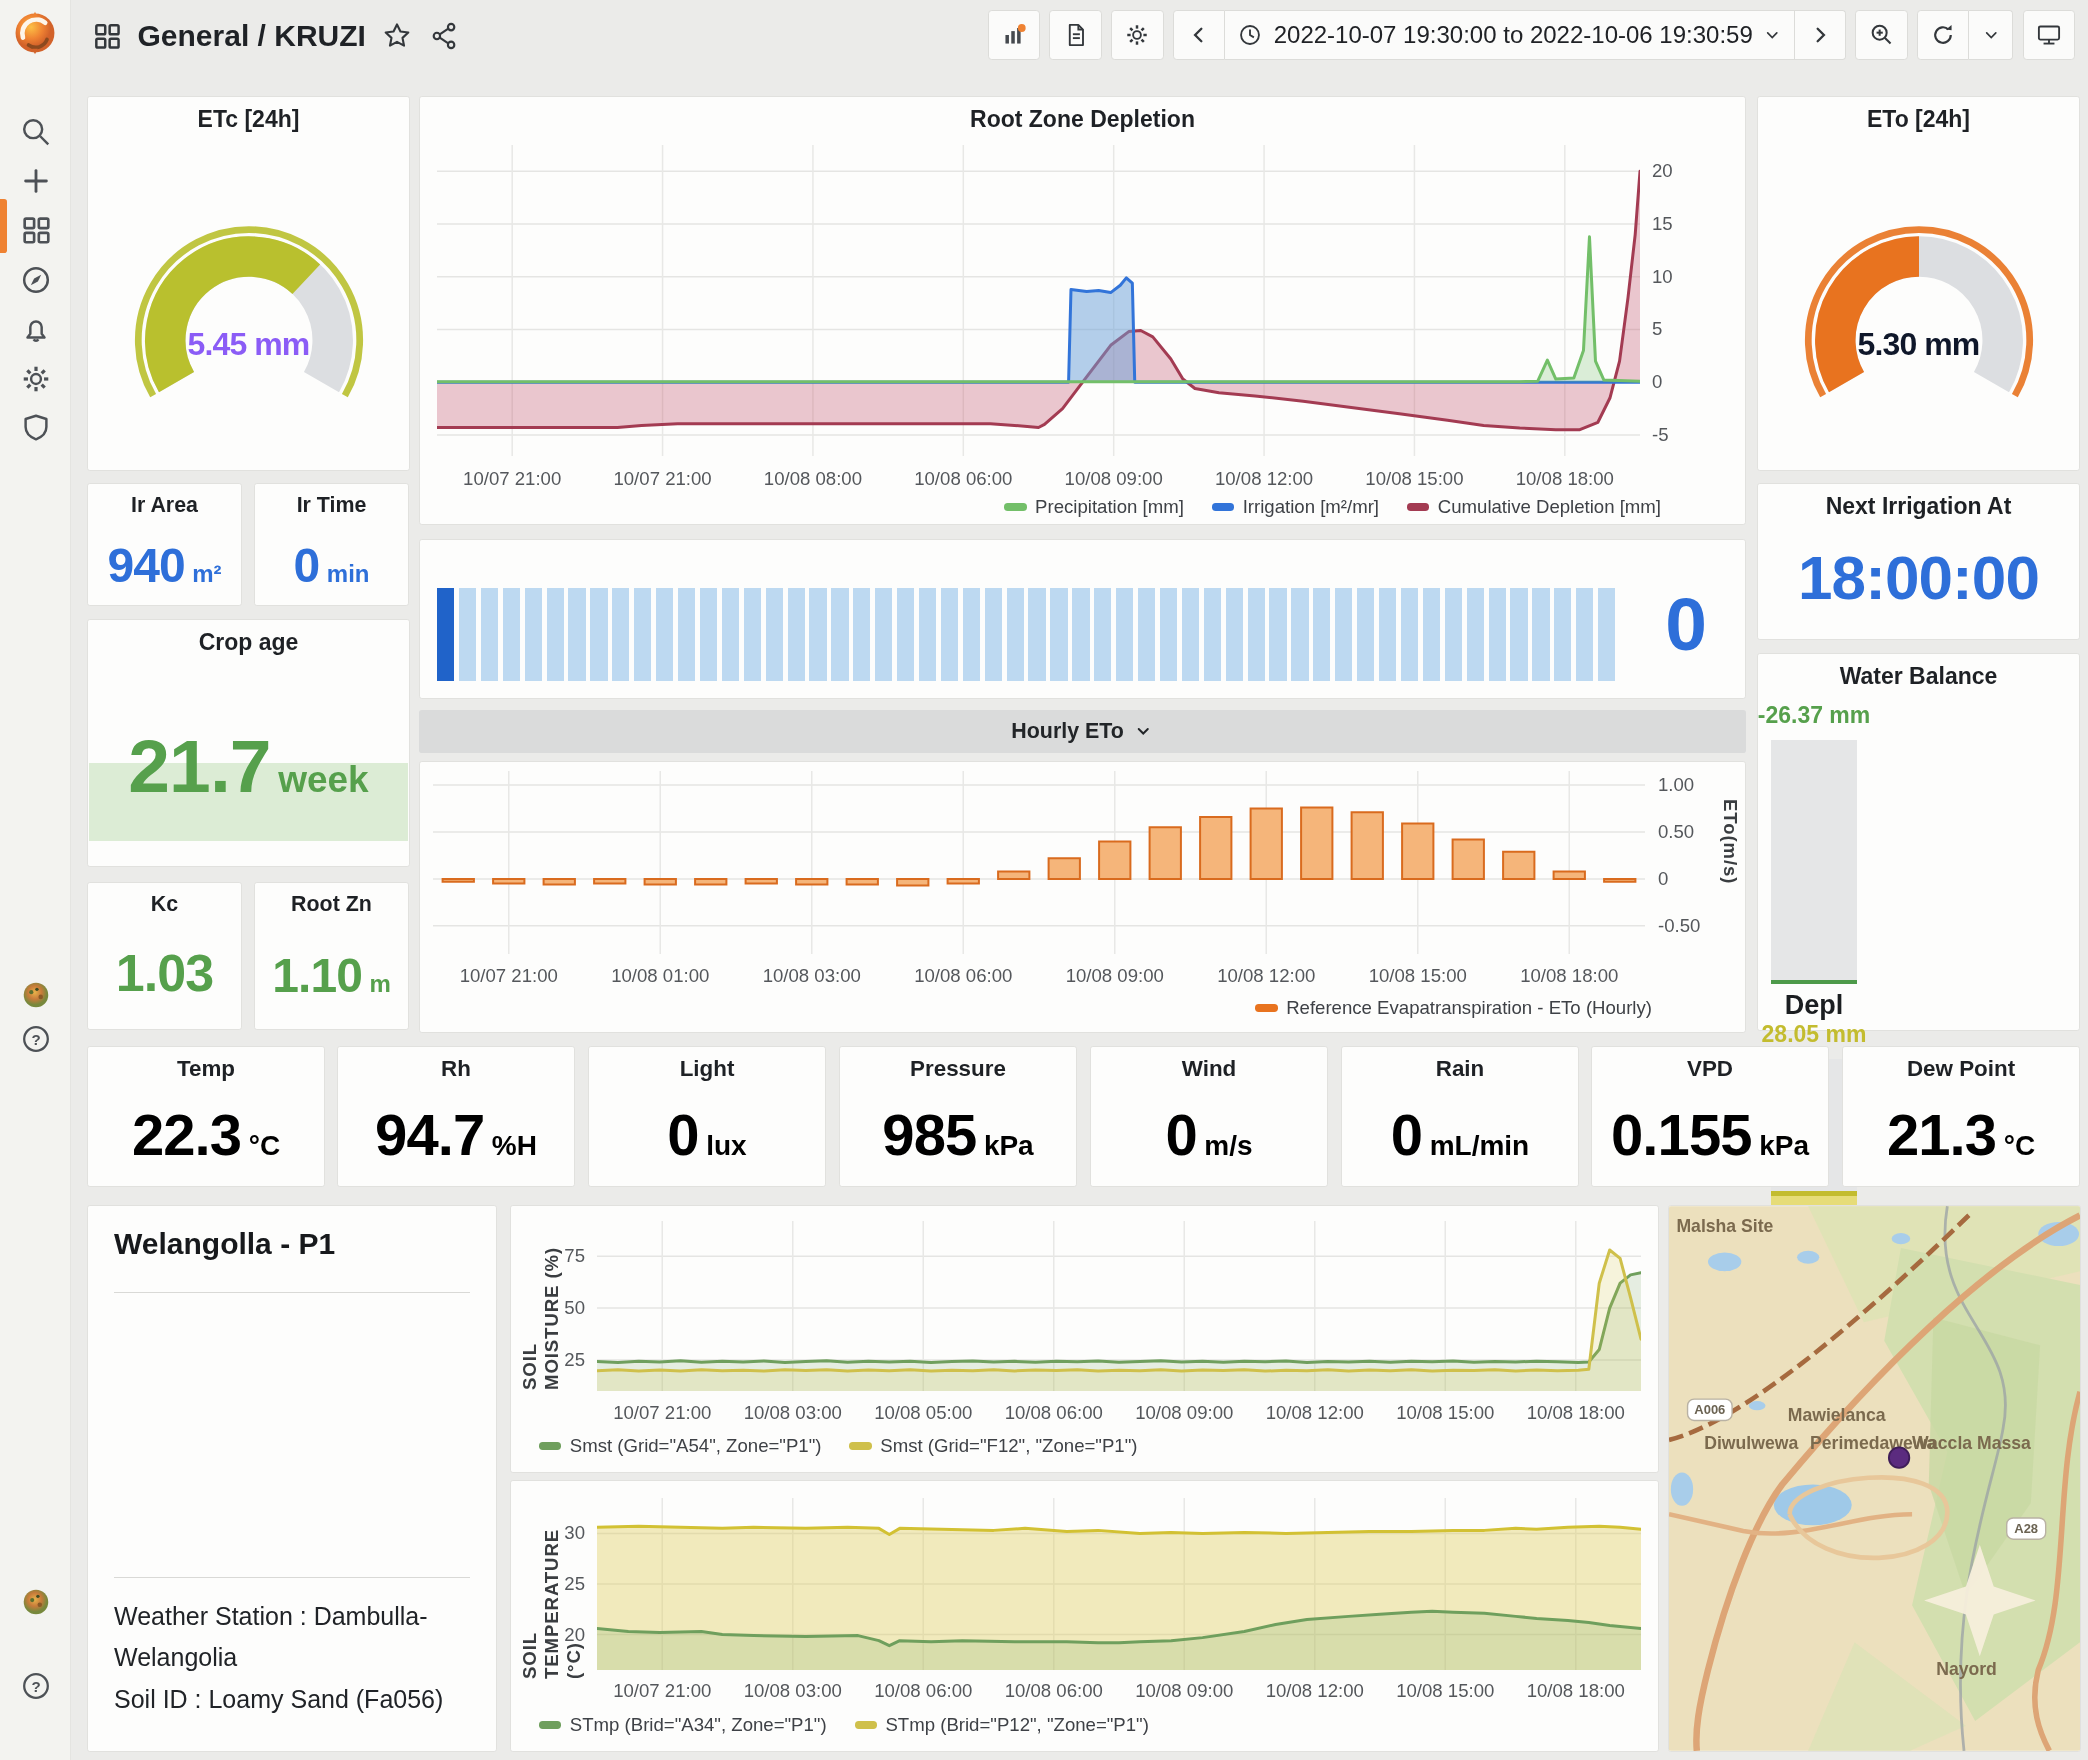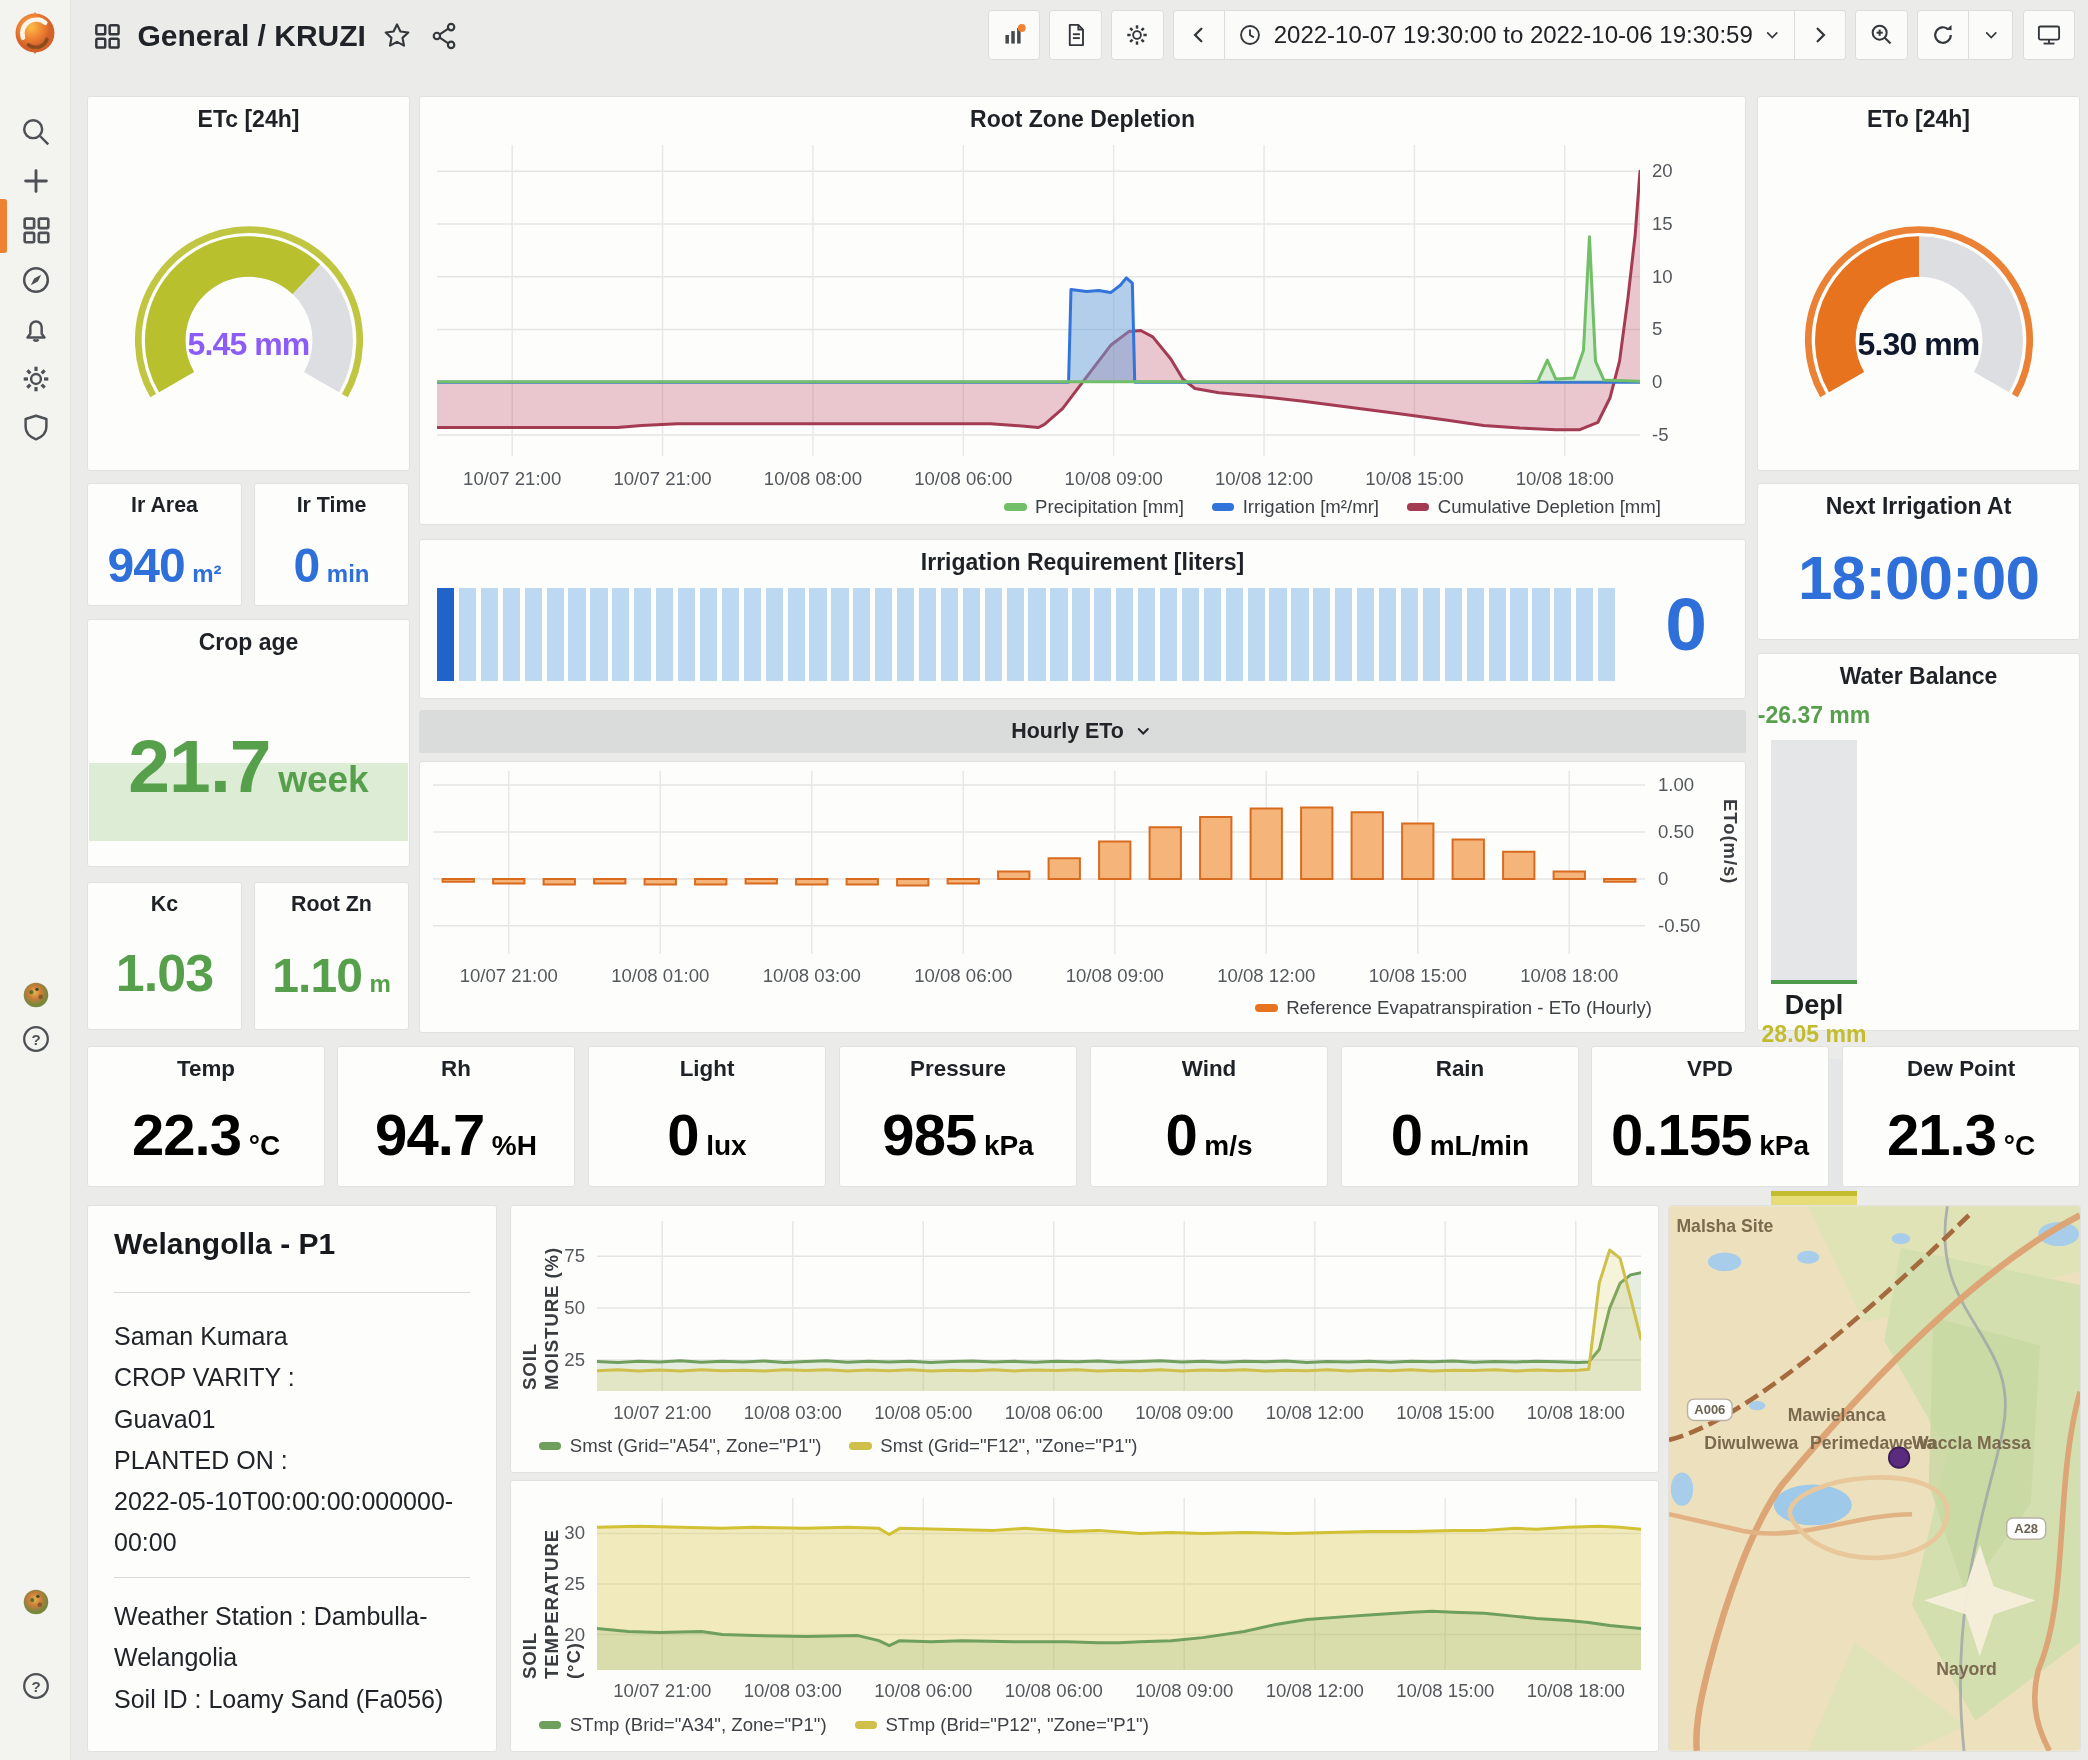"Irrigation Requirement [liters]" div.ptitle { html: <div>Irrigation Requirement [liters]</div> -> none }
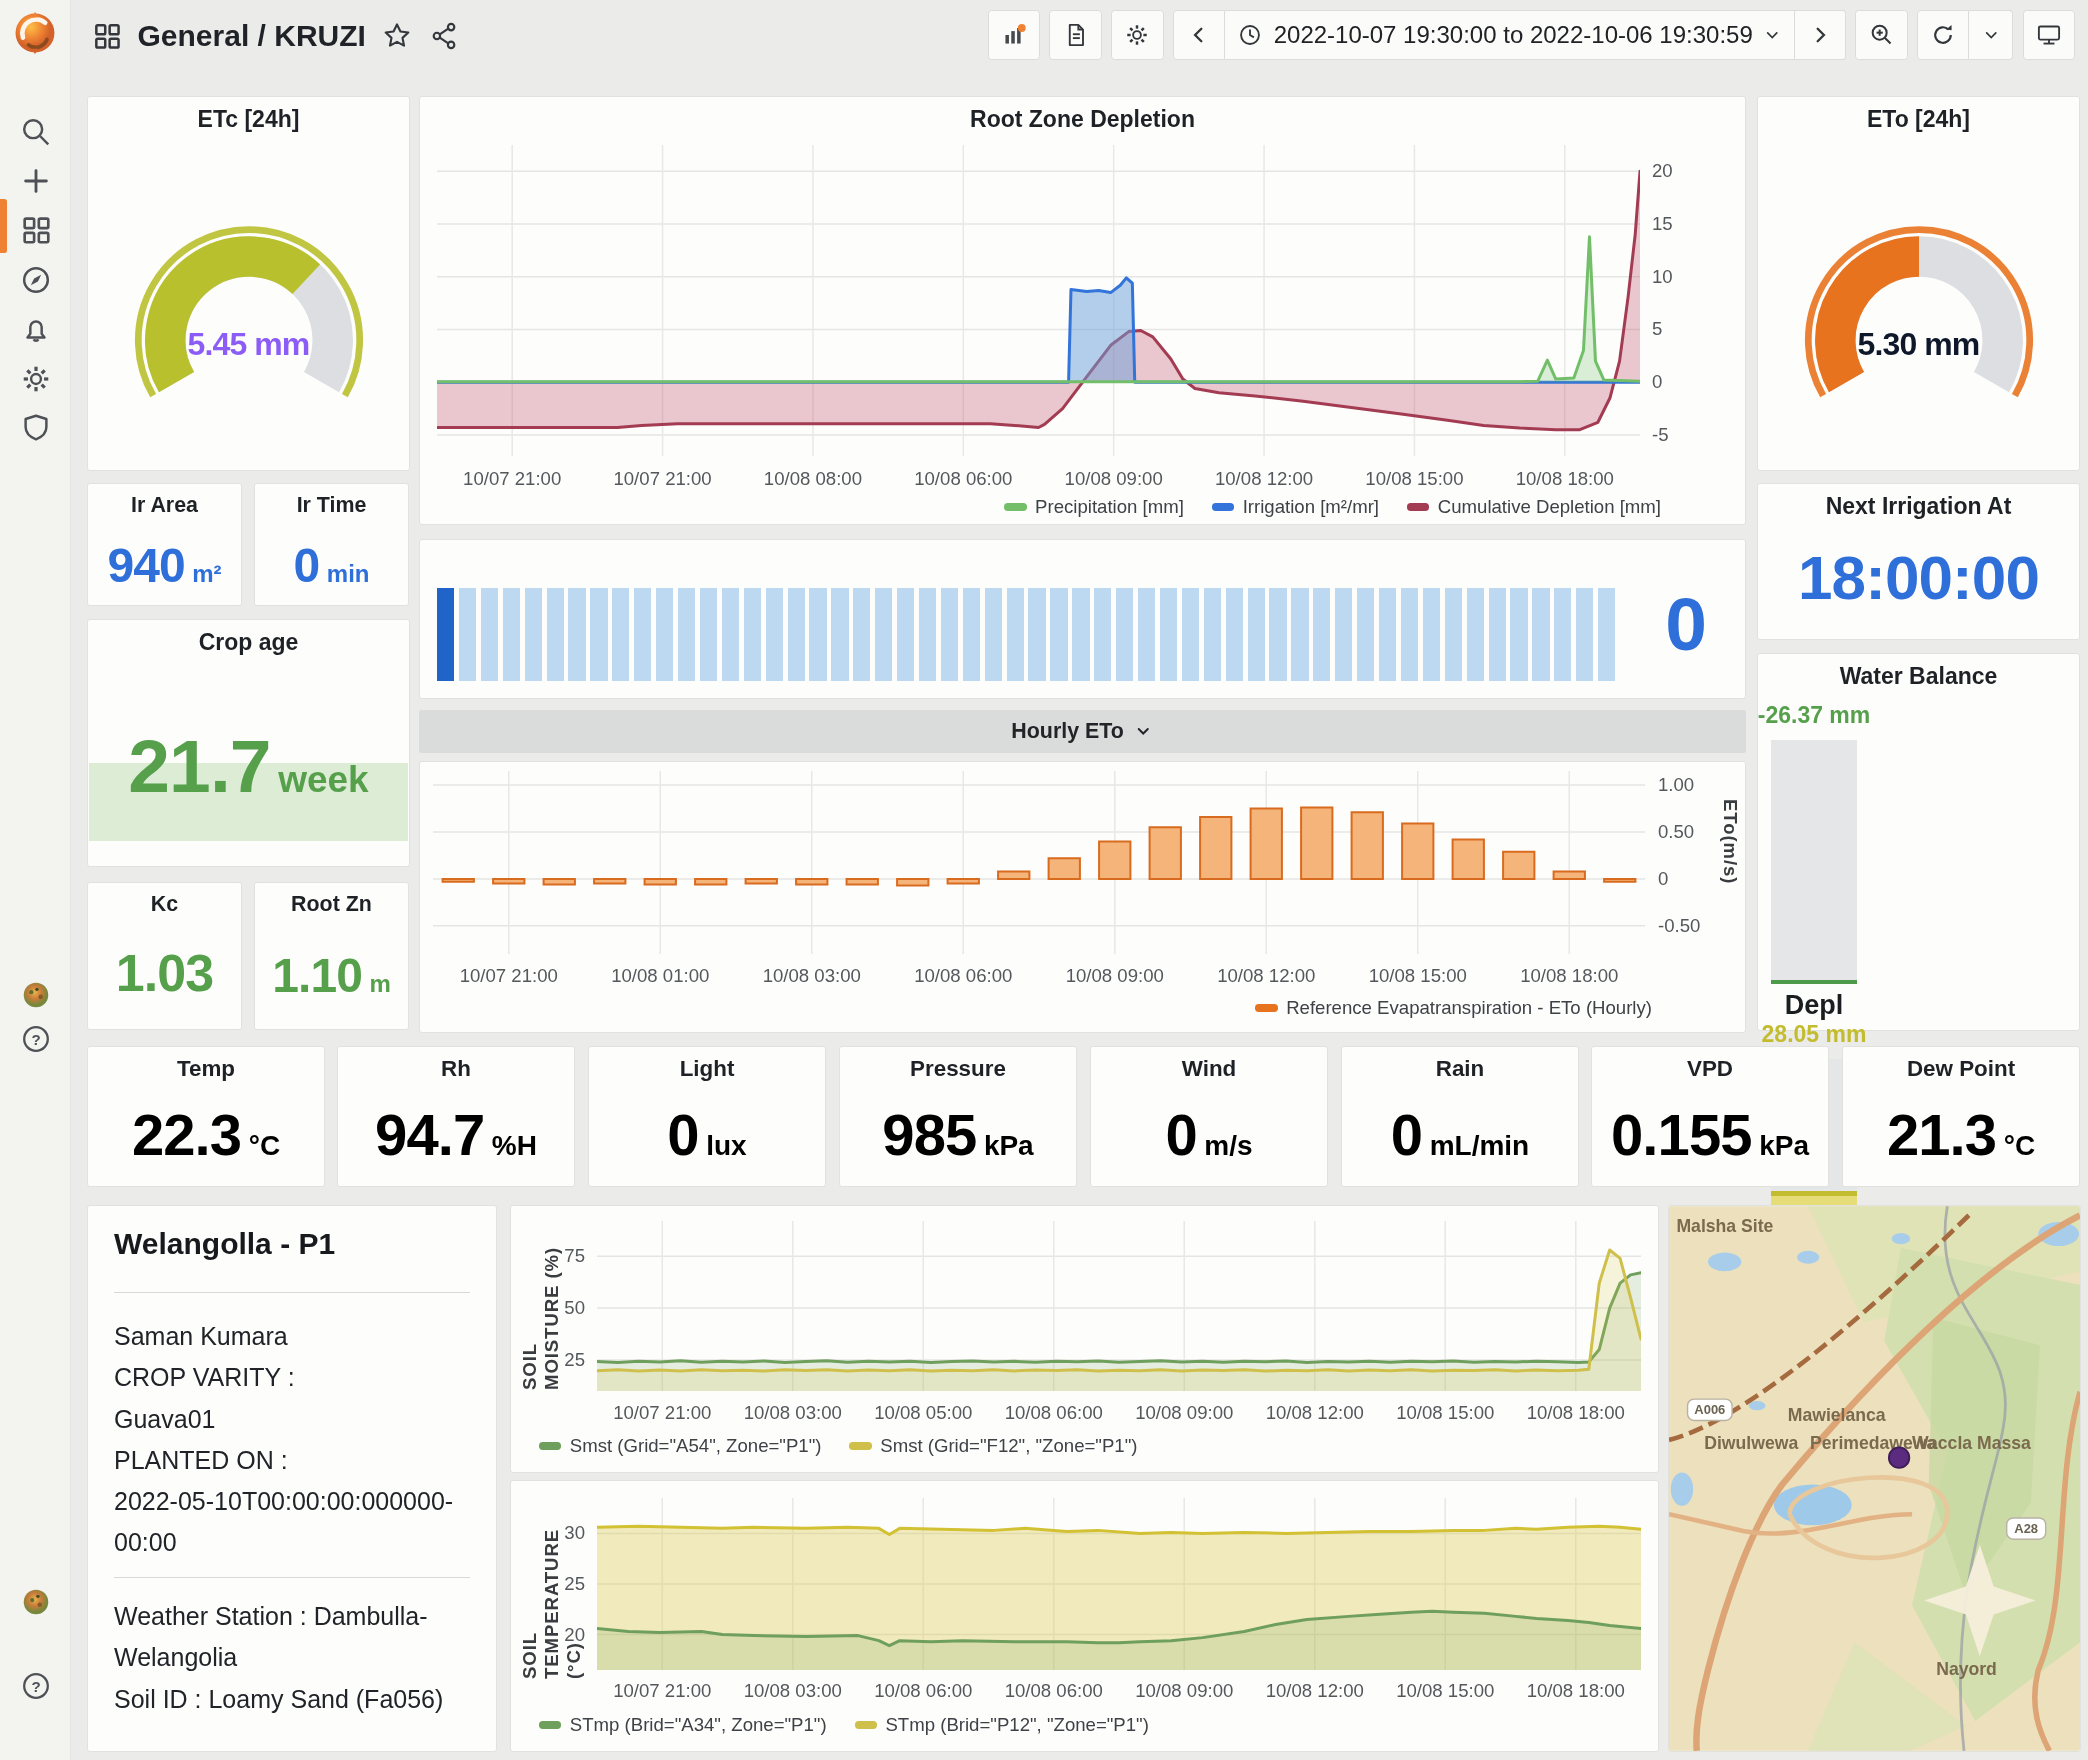"Saman Kumara" div { html: <div> <div>Saman Kumara</div> <div>CROP VARITY :</div> <div>Guava01</div> <div>PLANTED ON :</div> <div>2022-05-10T00:00:00:000000-00:00</div> </div> -> none }
